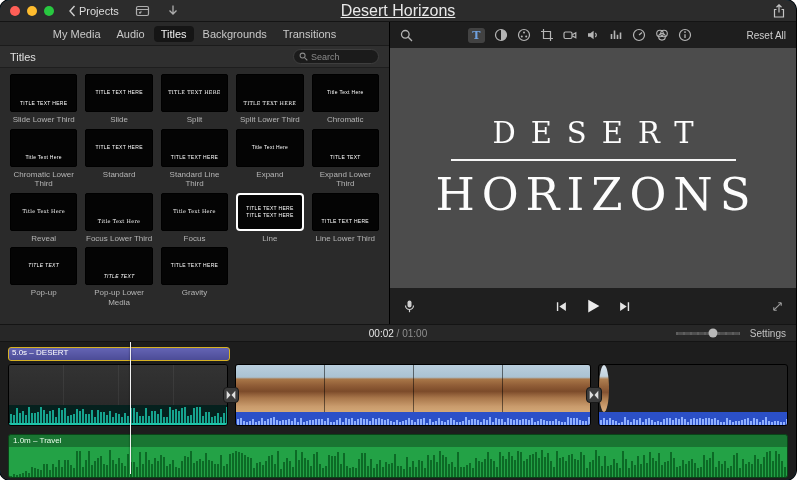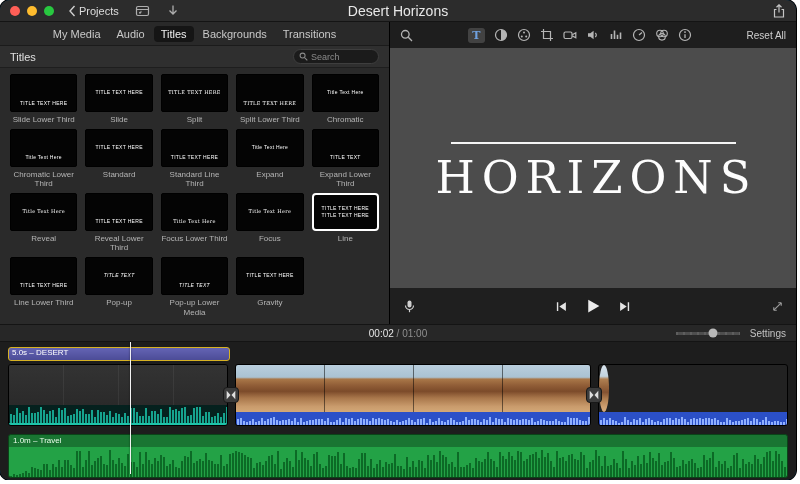"Desert Horizons" .win-title { font-size: 14px -> 16px; text-decoration: none -> underline }
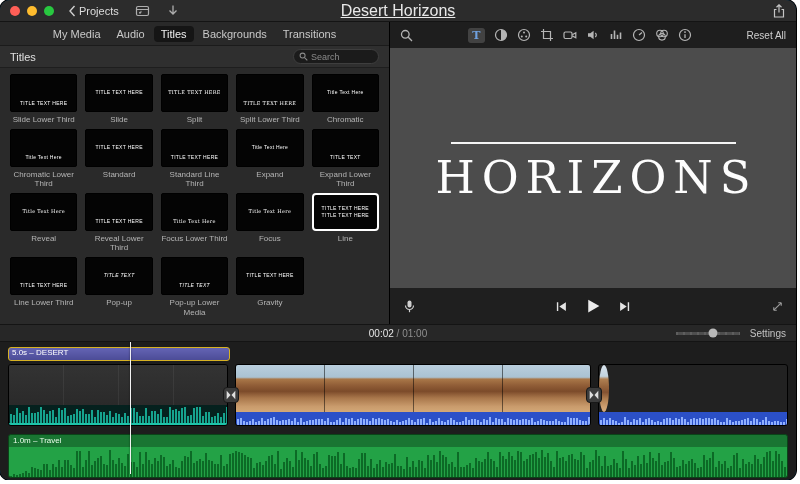"DESERT" div.vt1 { html: none -> <div>DESERT</div> }
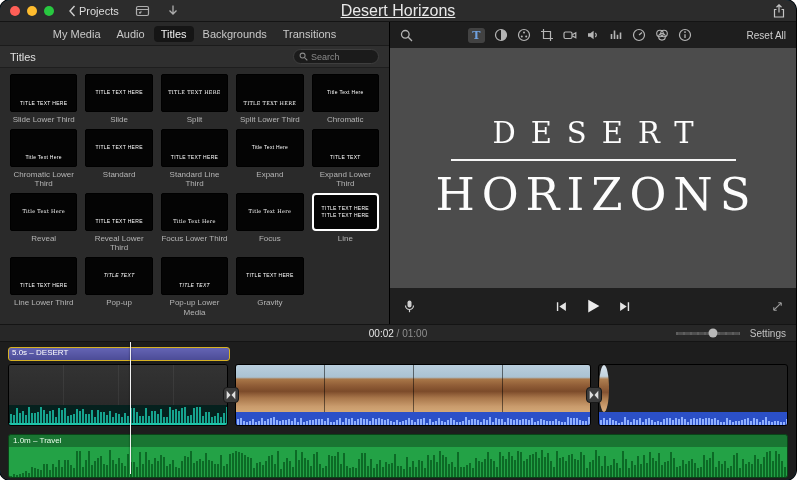"Reveal Lower Third" div.title-cell { html: <div> <div> <div>TITLE TEXT HERE</div> </div> <div>Reveal Lower Third</div> </div> -> none }
